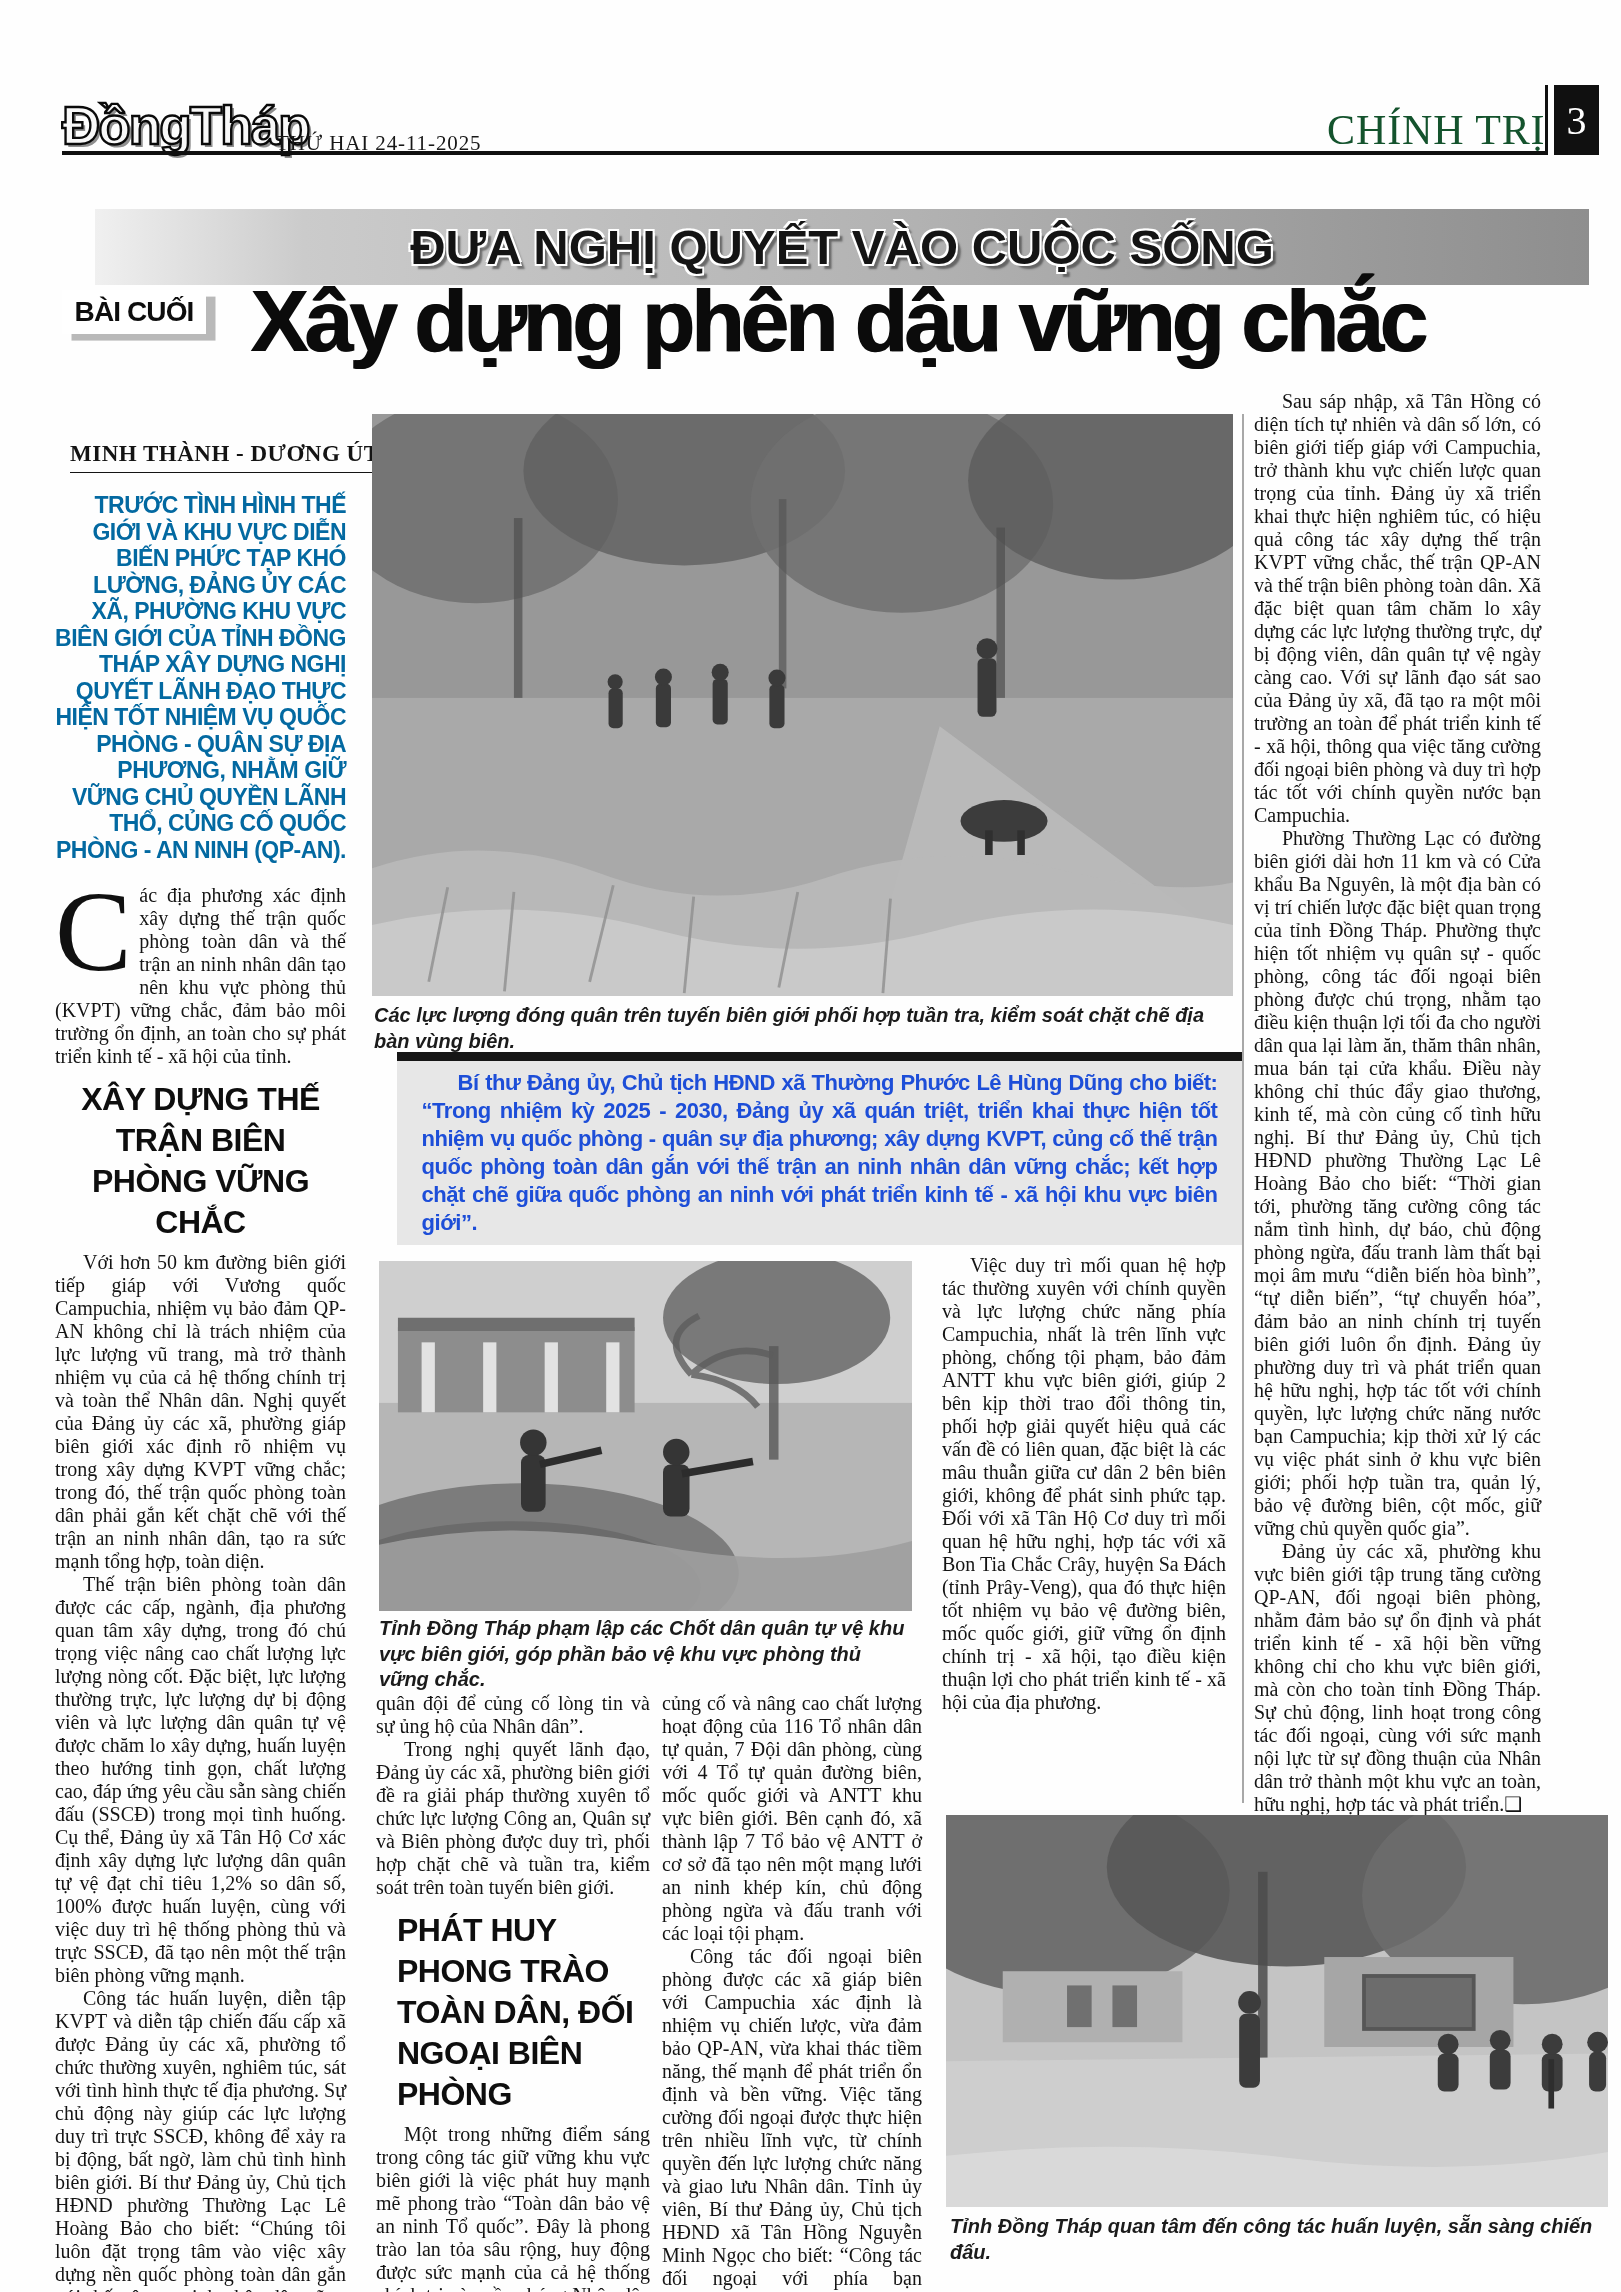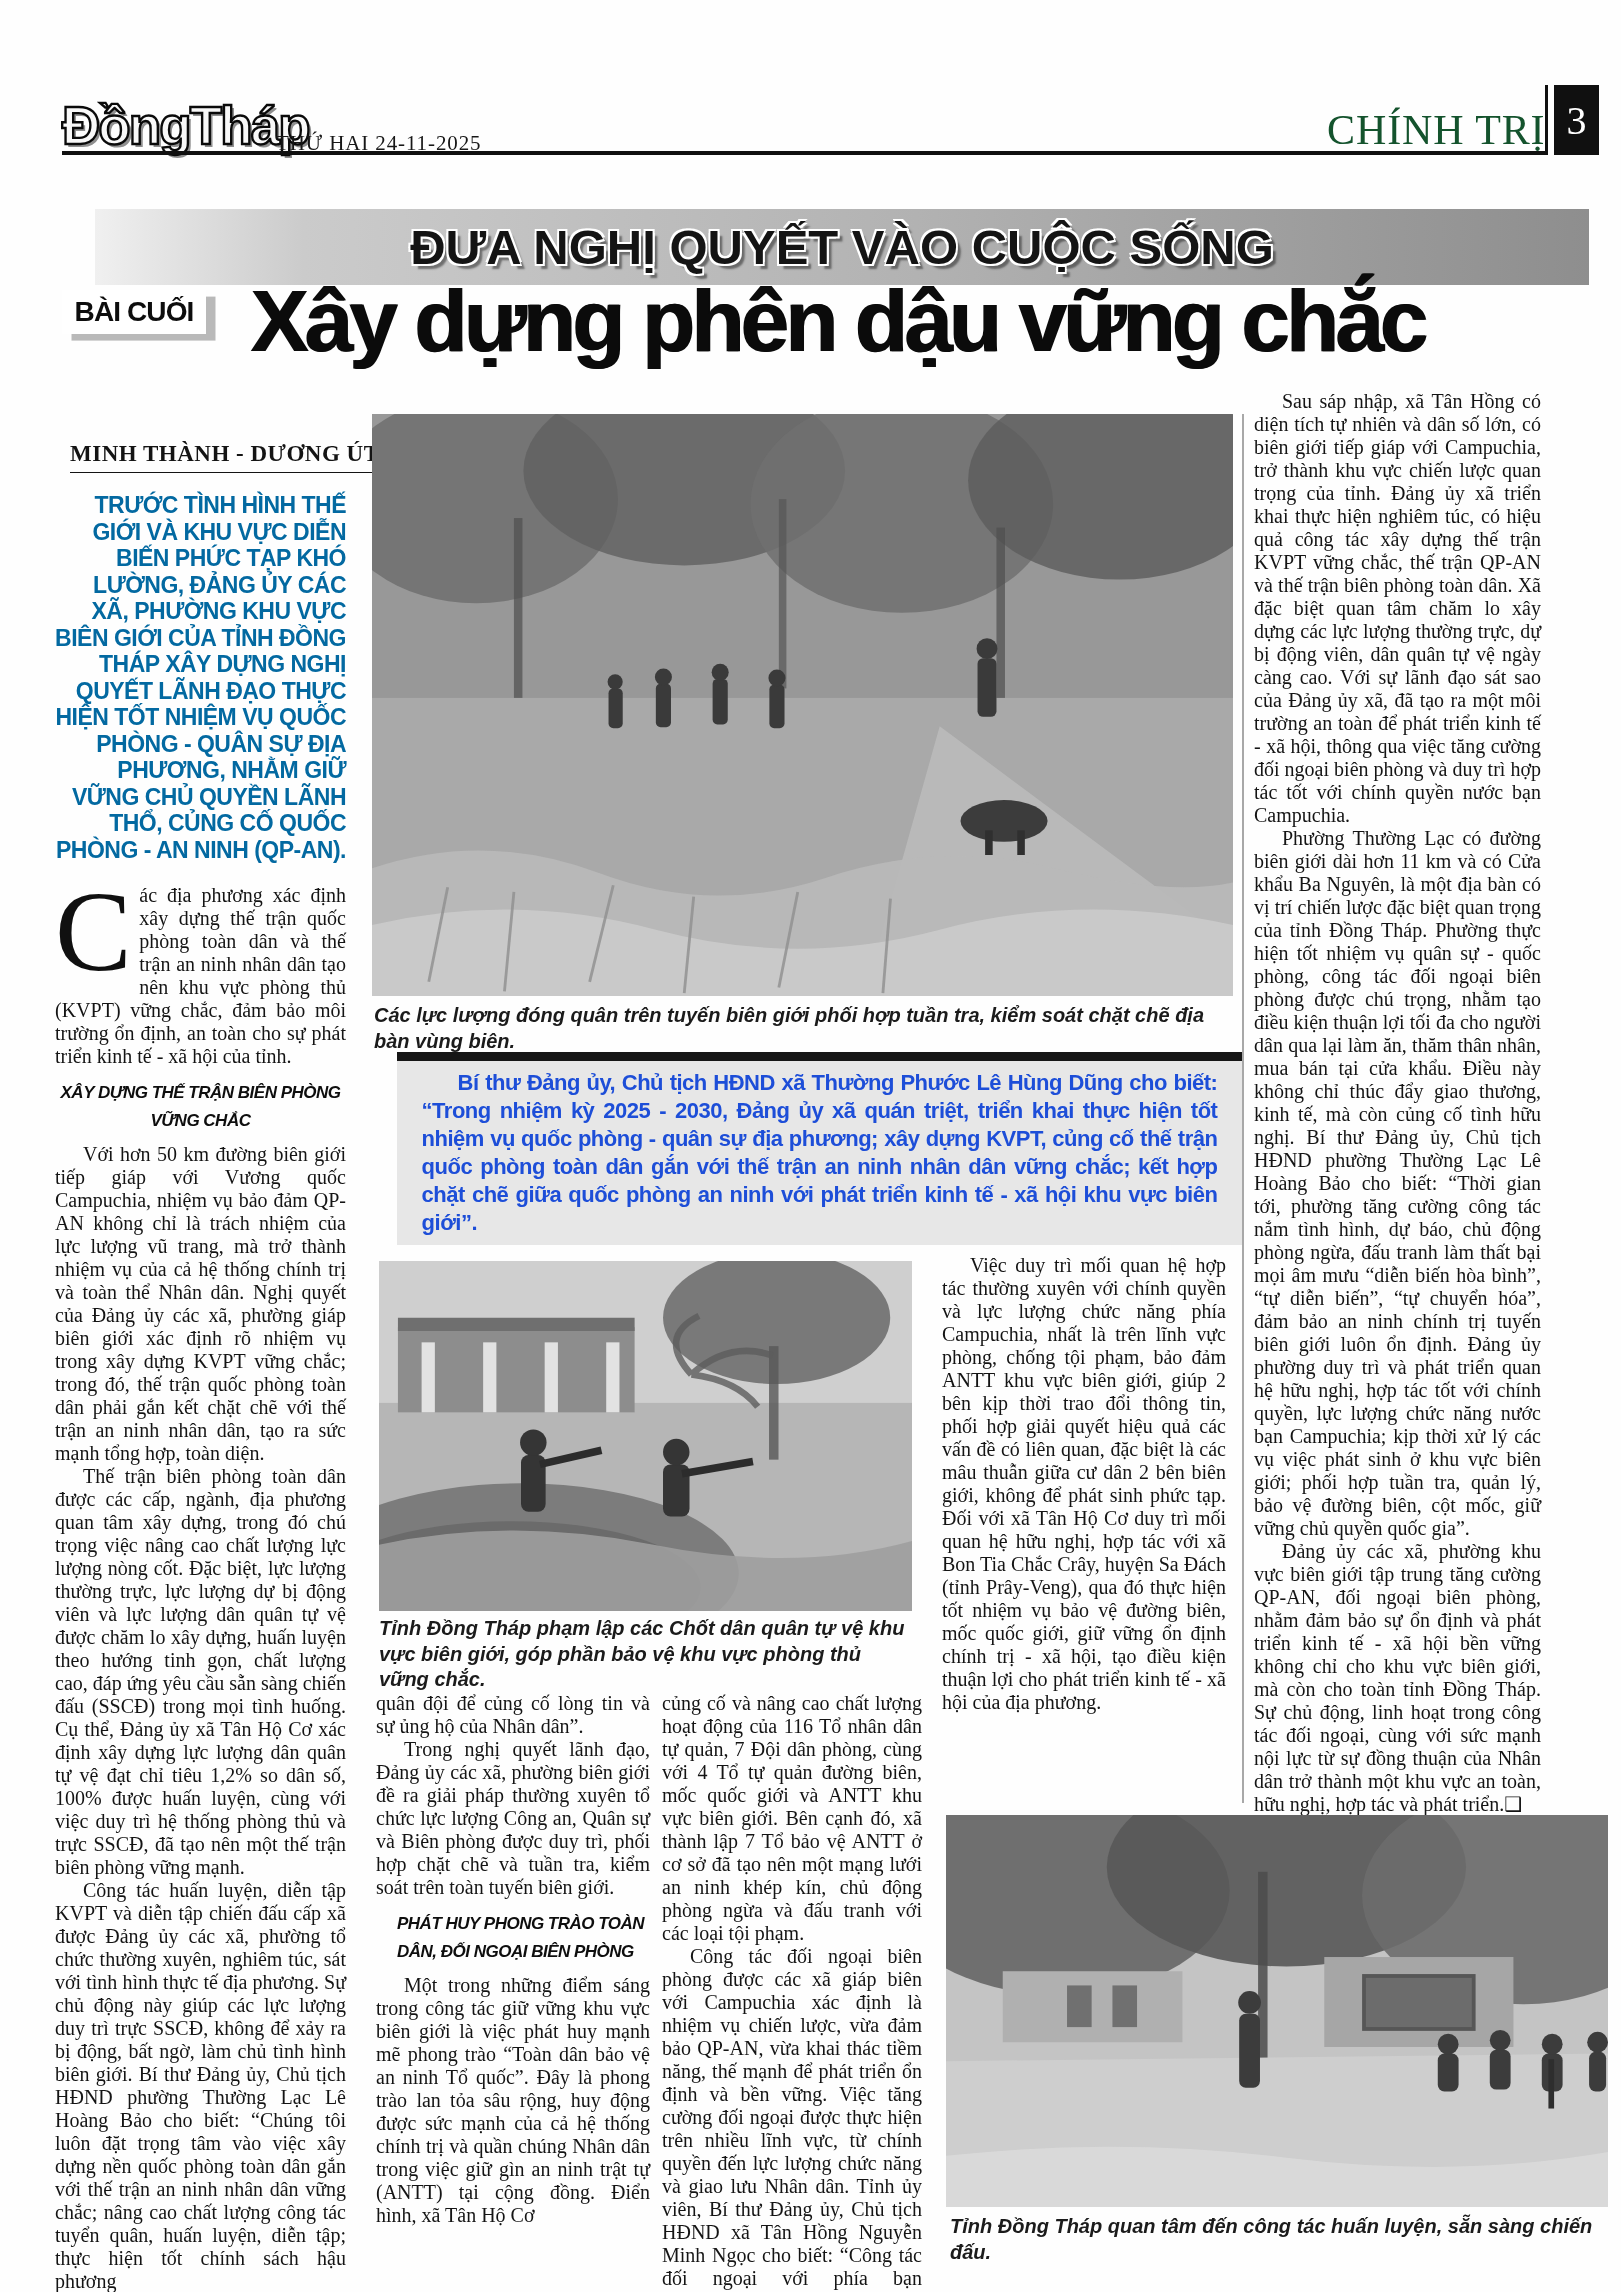"XÂY DỰNG THẾ TRẬN BIÊN" .subhead { font-size: 17px -> 32px; font-style: italic -> none; line-height: 28px -> 41px }
